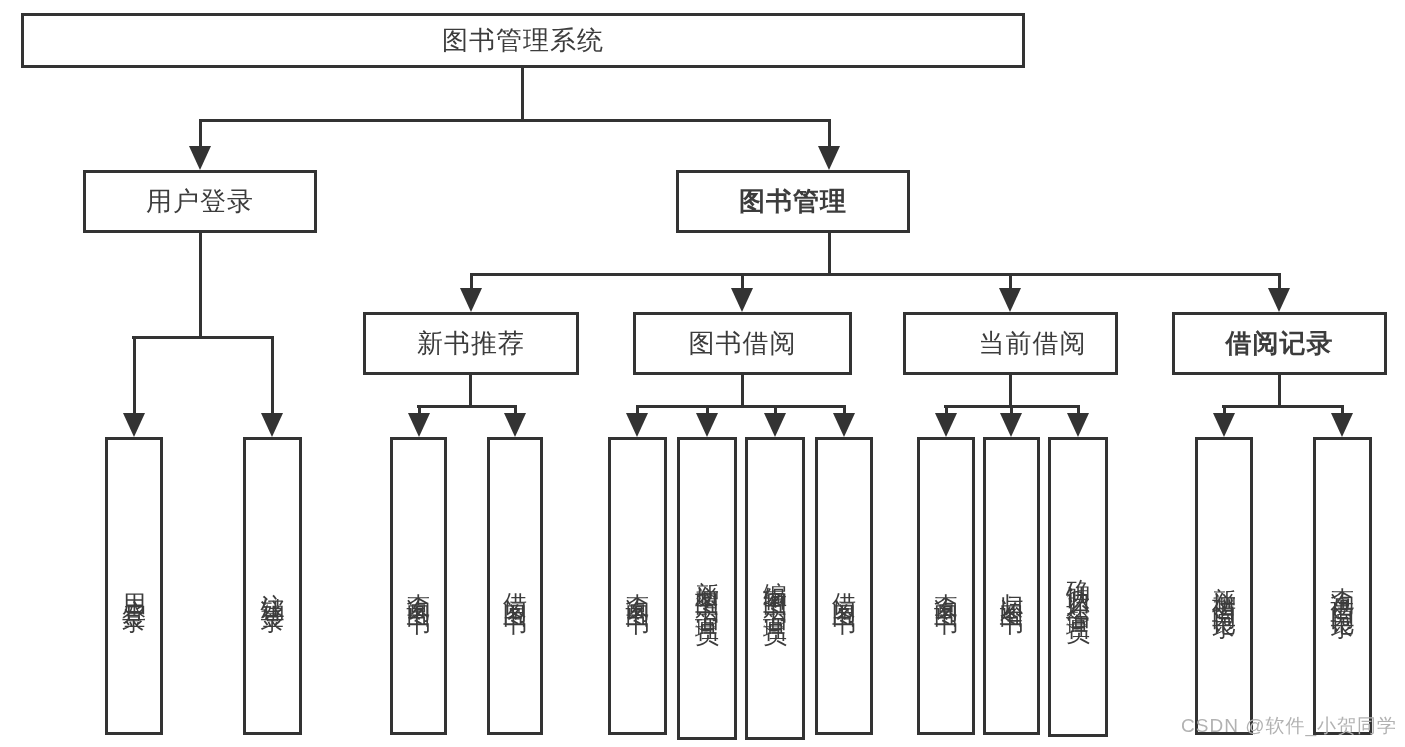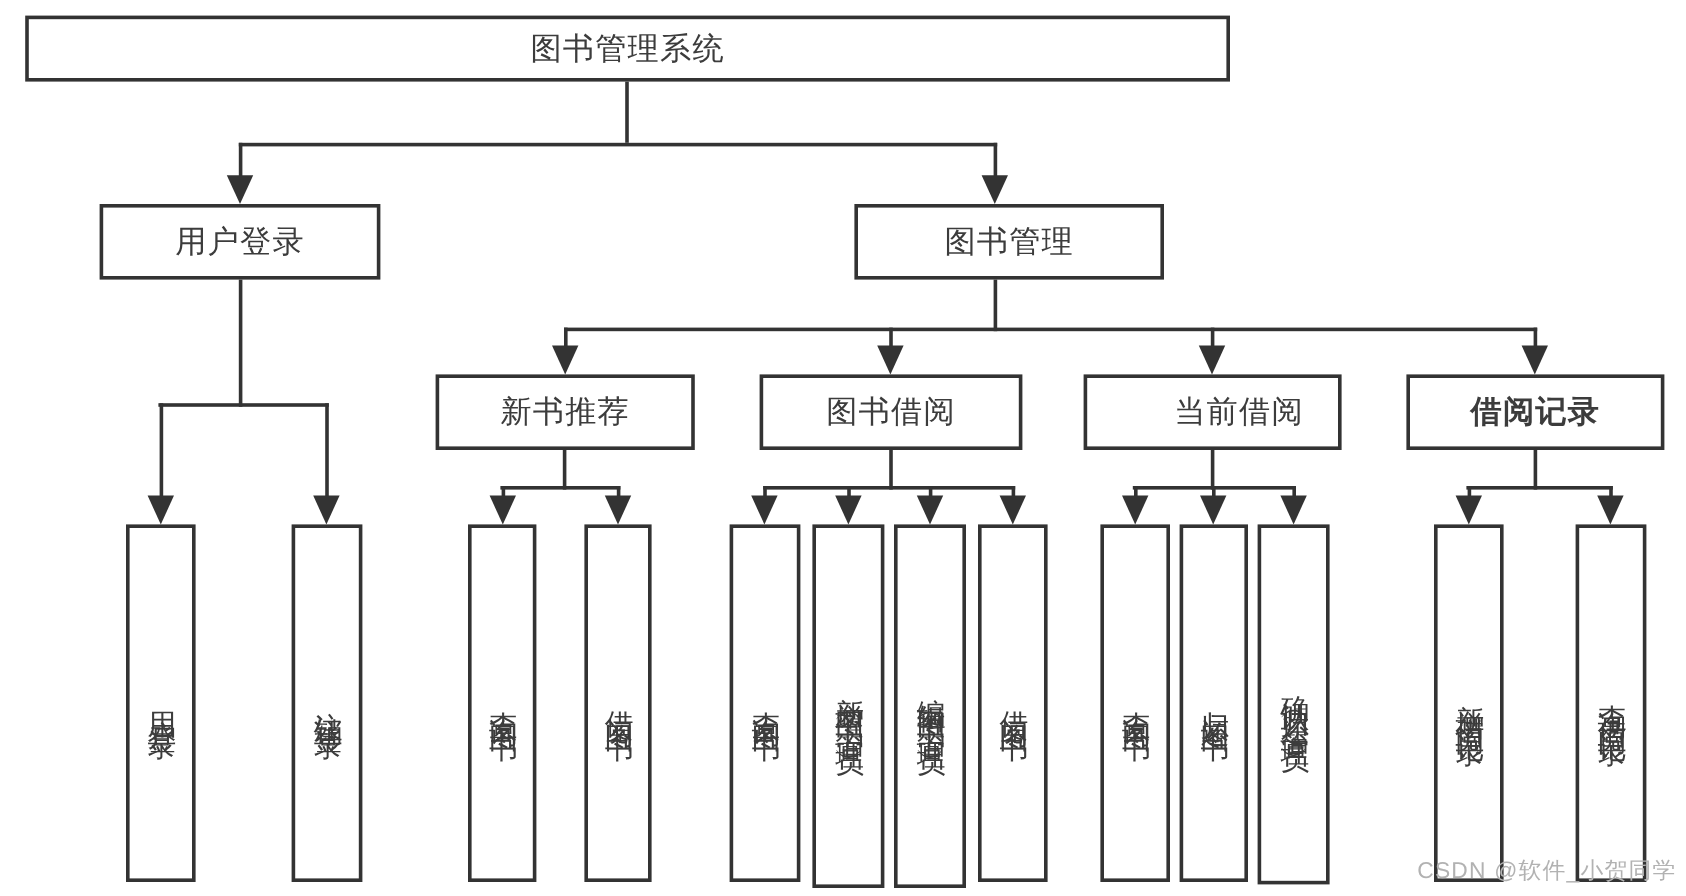"图书管理" div.node { font-weight: none -> bold; left: 712px -> 676px; width: 258px -> 234px }
